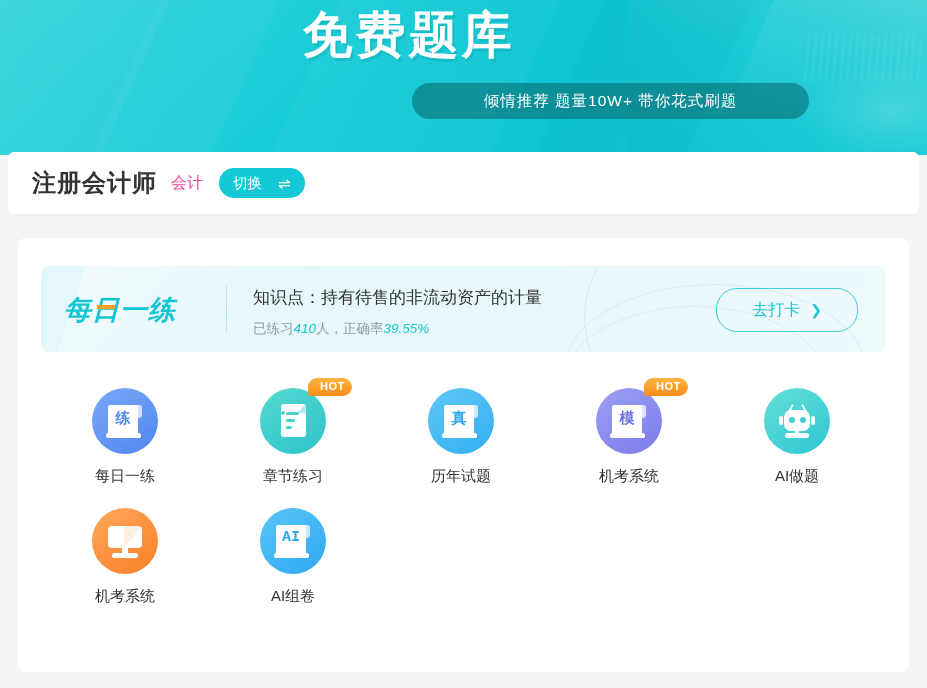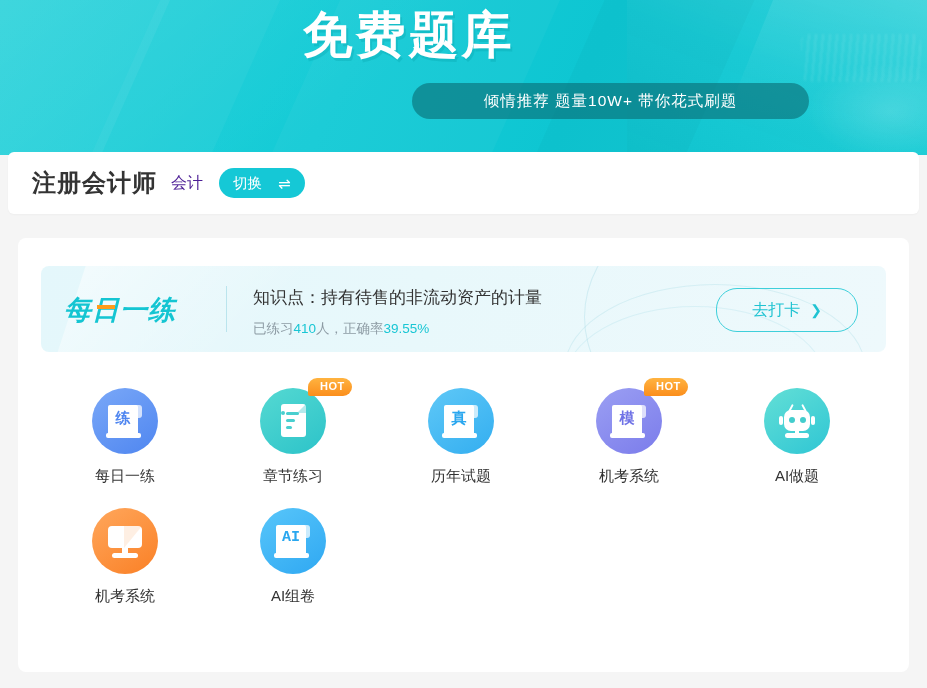"会计" .subject-name { color: #4c1d95 -> #ec4899 }
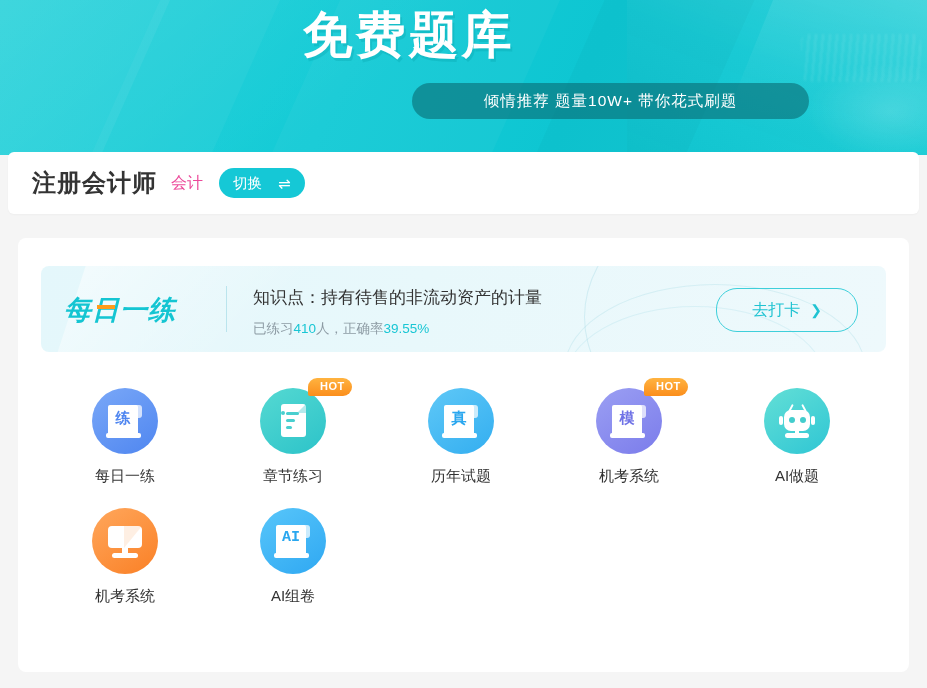"410" .daily-stats .hi { font-style: none -> italic }
